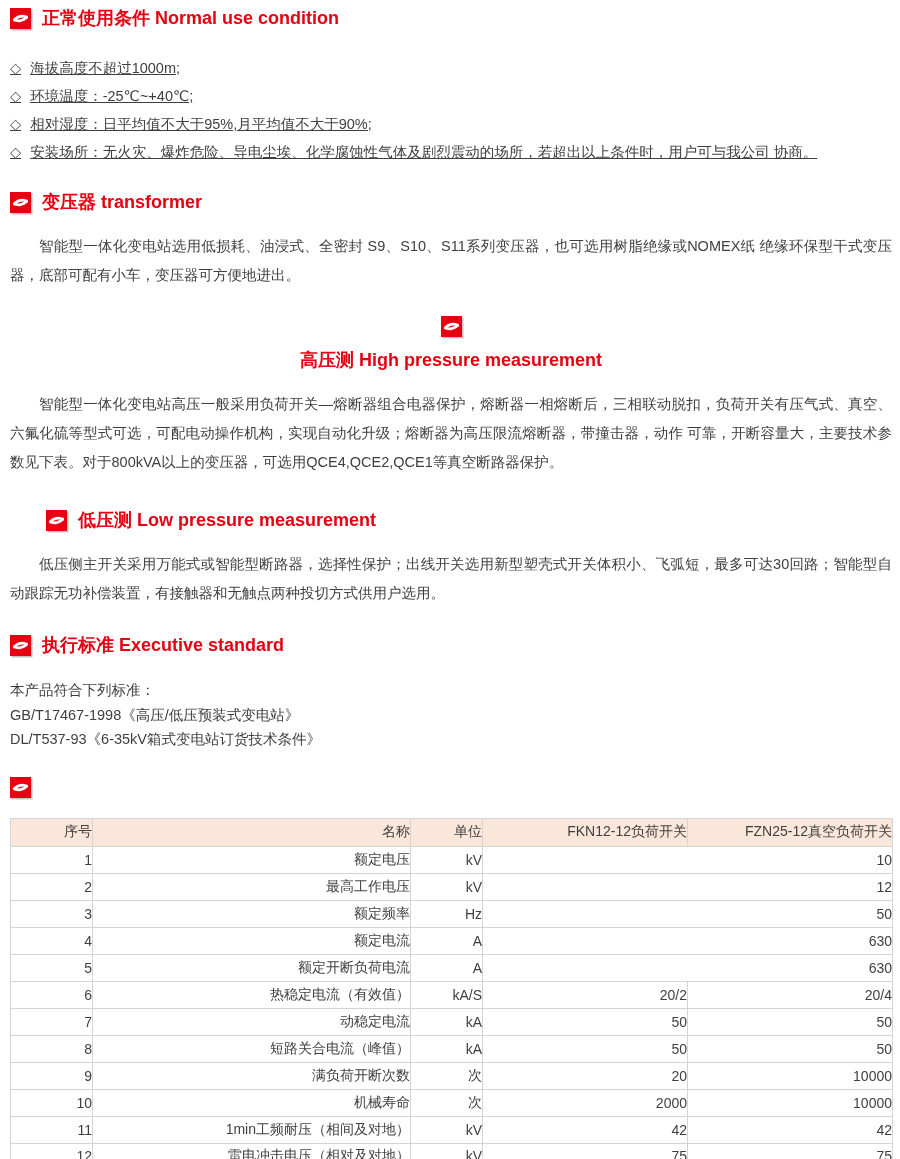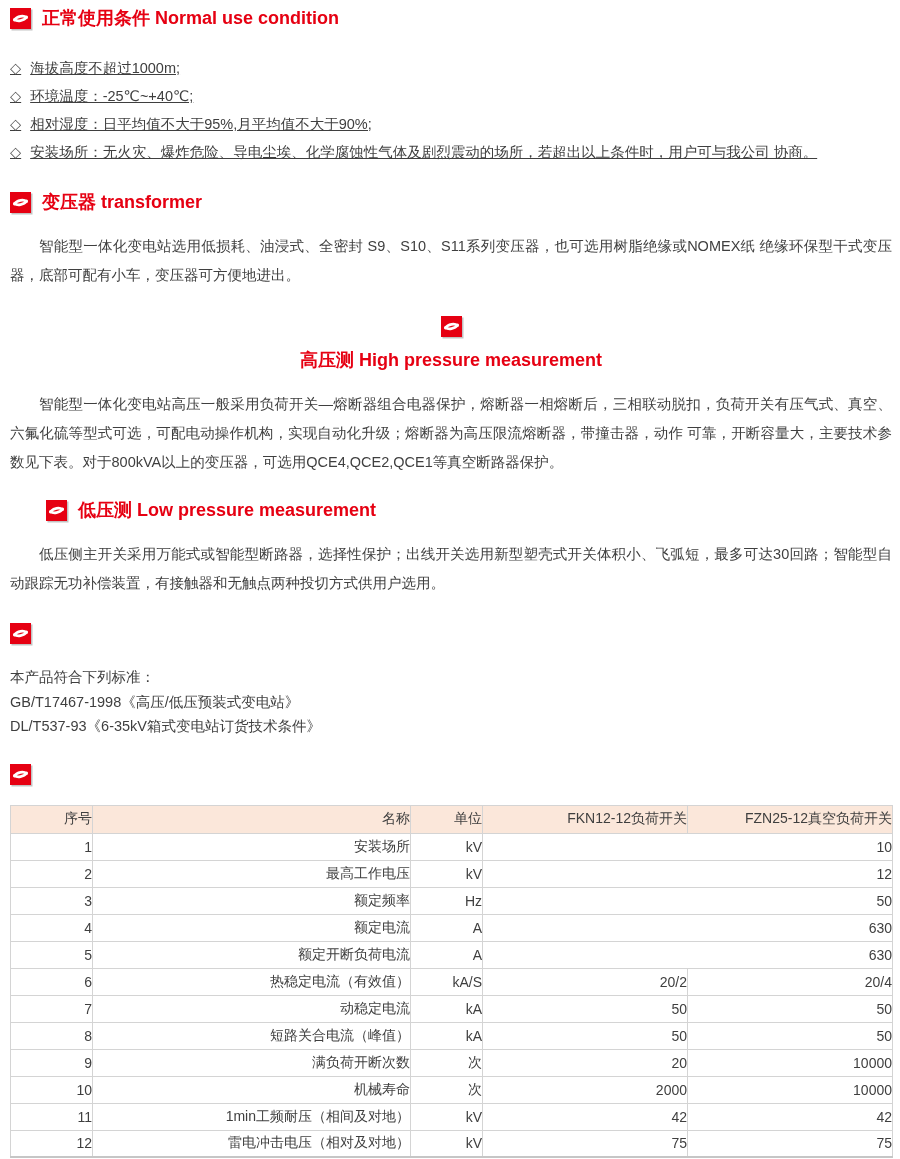"低压测 Low pressure measurement" .gap-lg { margin-top: 21px -> 31px }
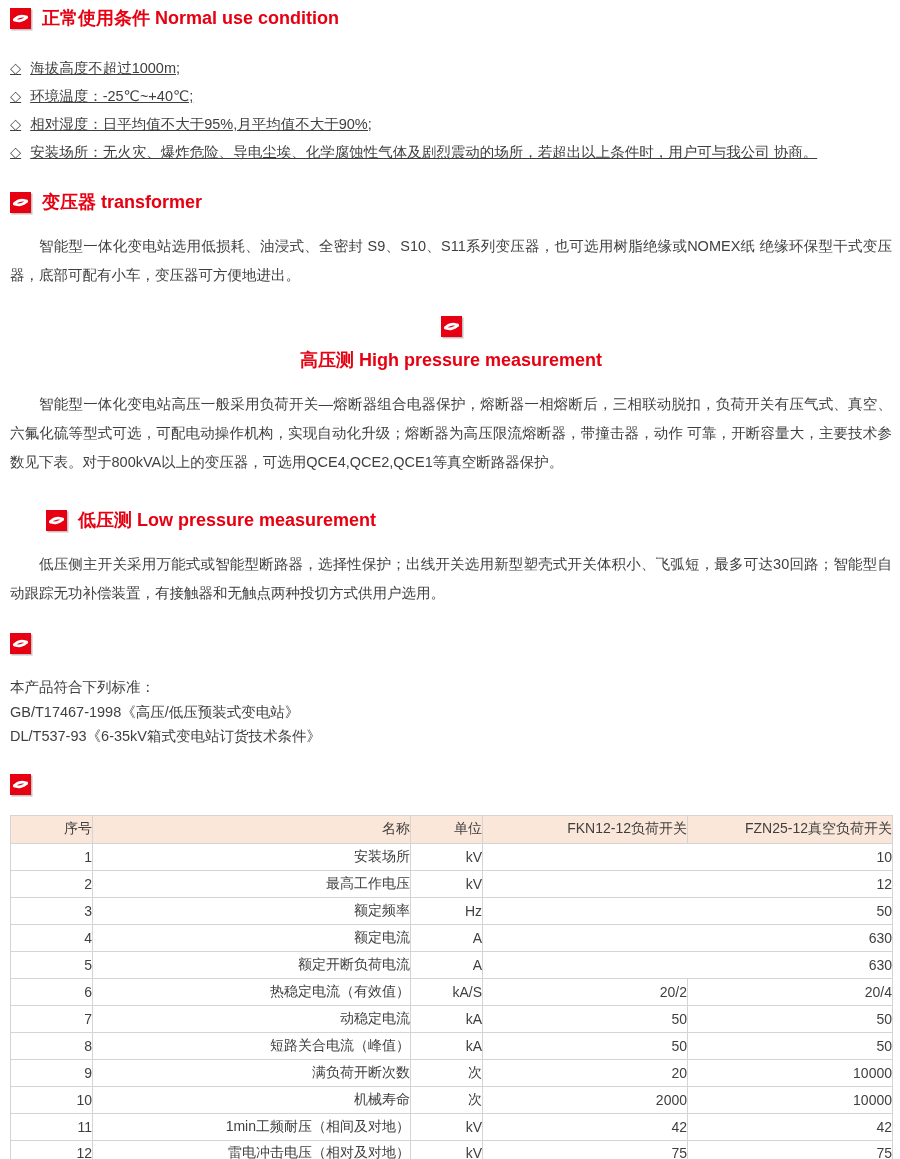"执行标准 Executive standard" span { html: none -> <span>执行标准 Executive standard</span> }
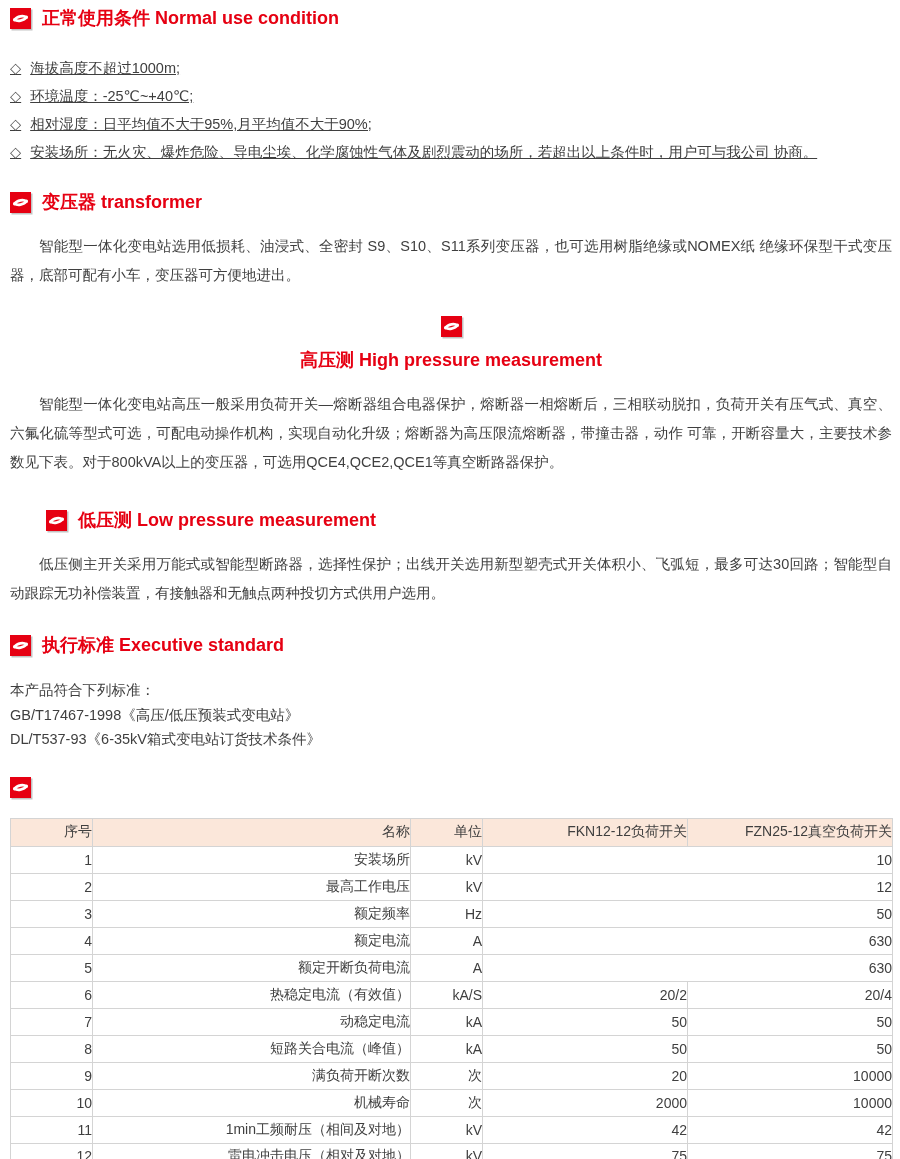"安装场所" td { text: 安装场所 -> 额定电压 }
